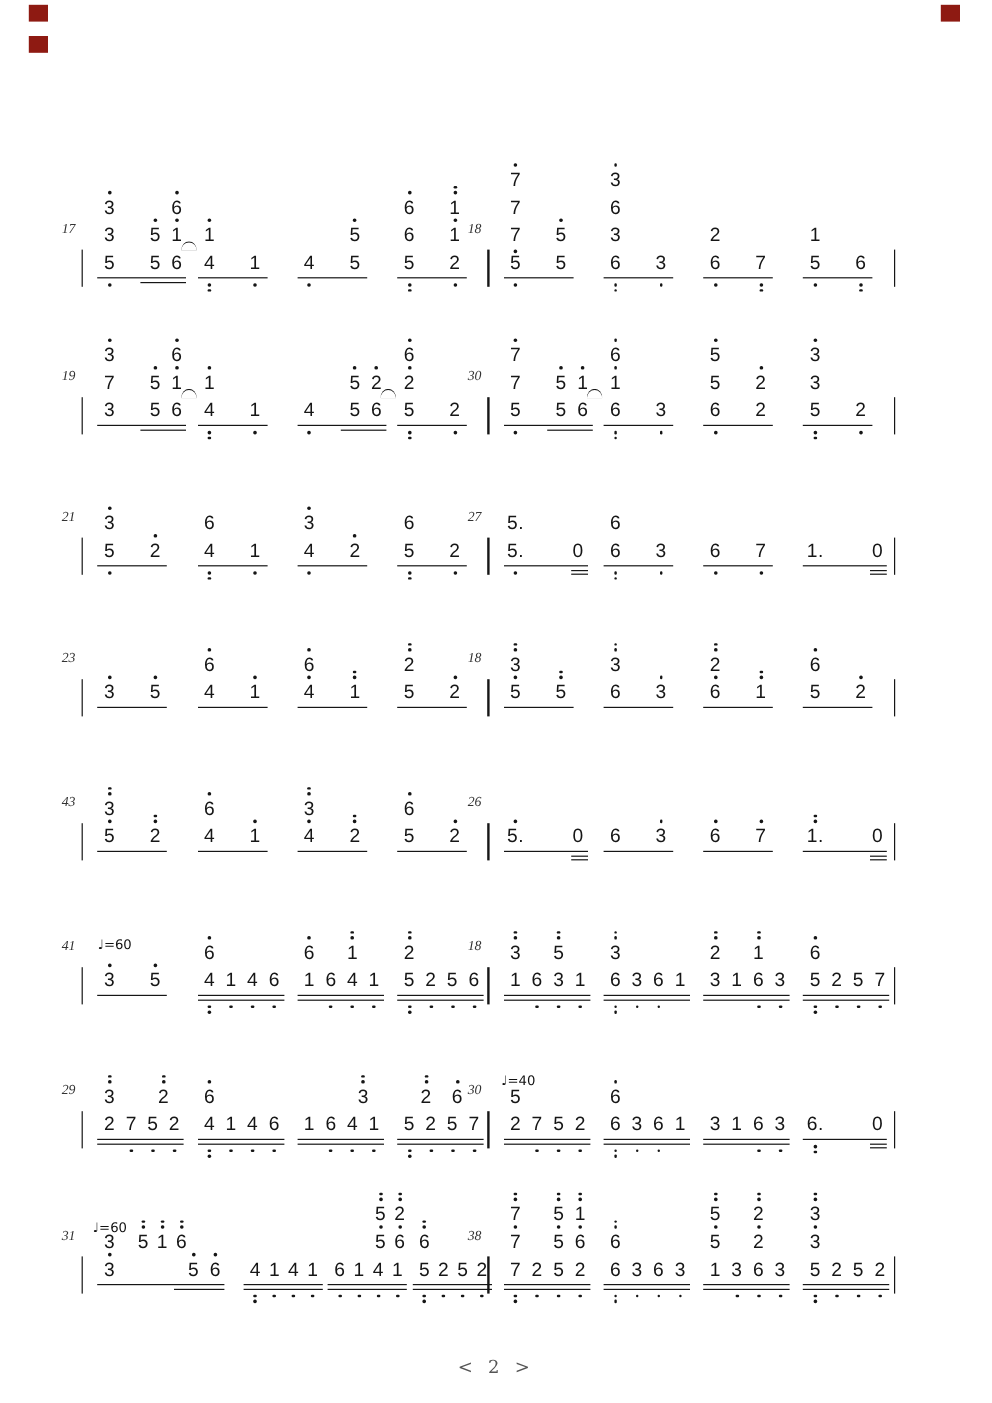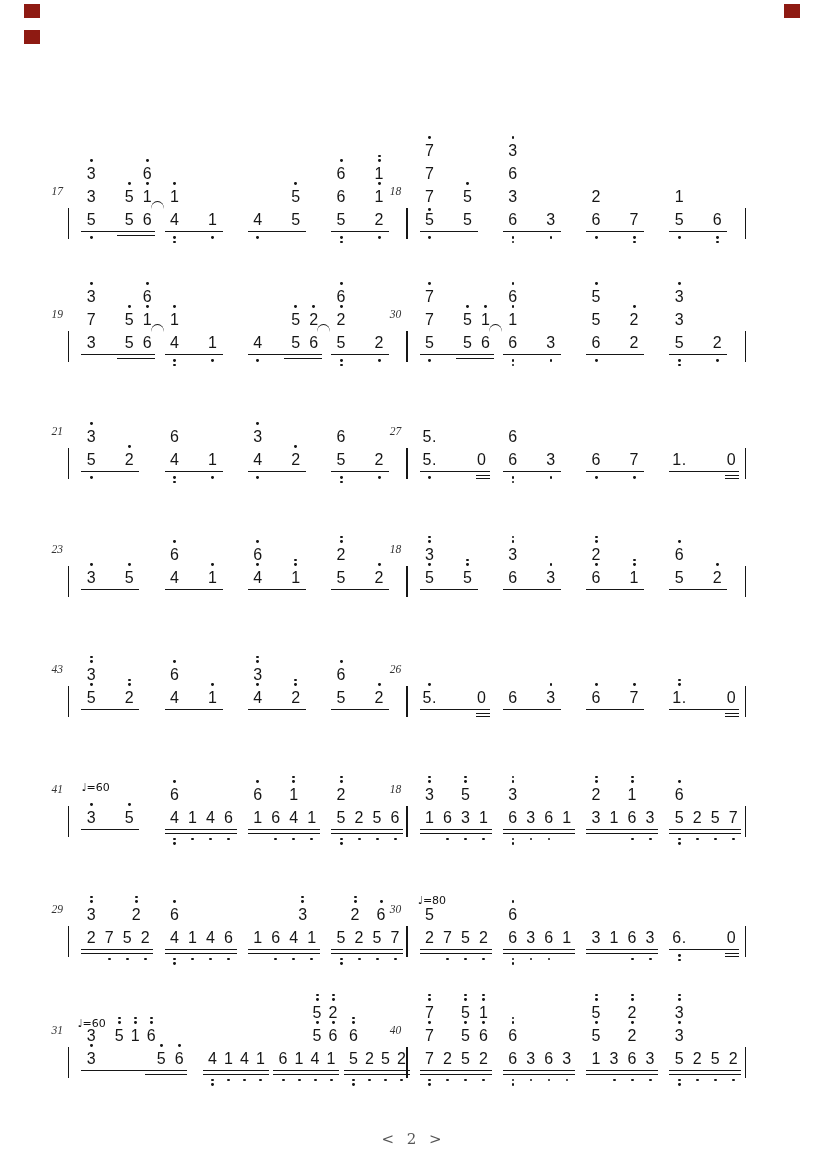"♩=80" div.tempo { text: 80 -> 40 }
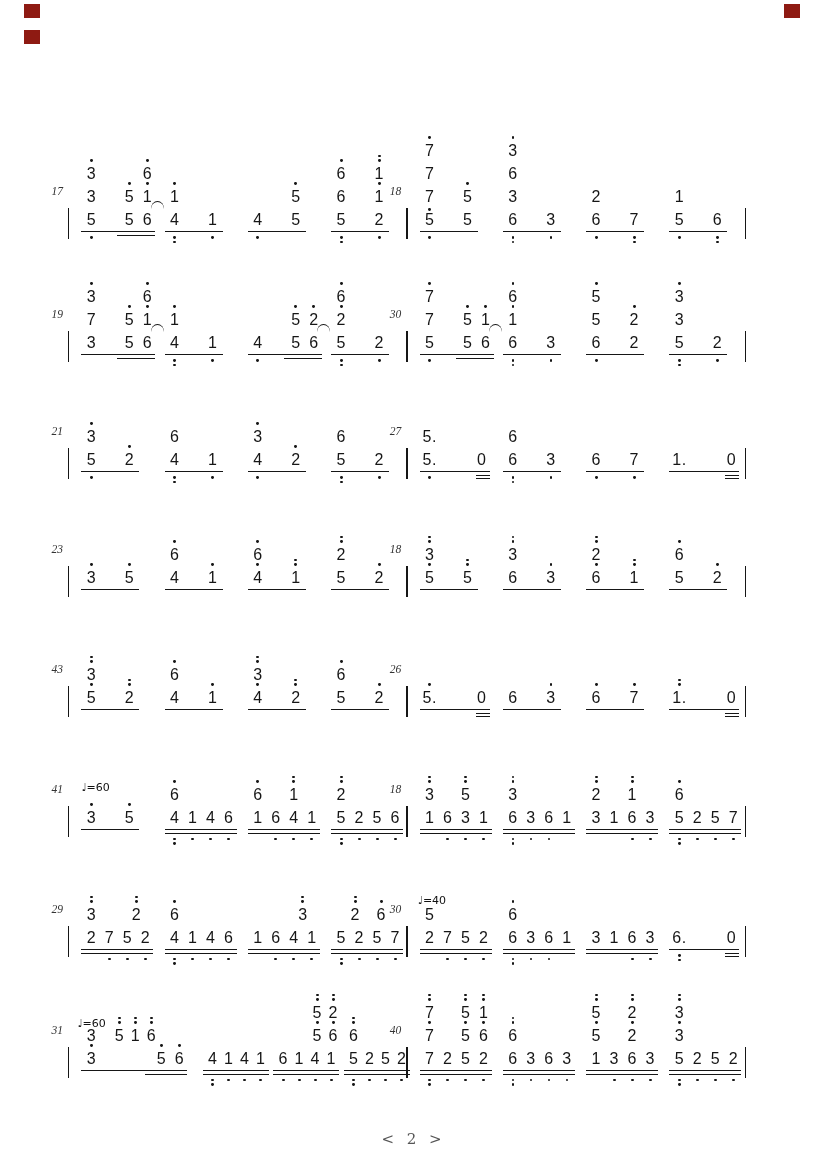"40" div.mnum { text: 40 -> 38 }
